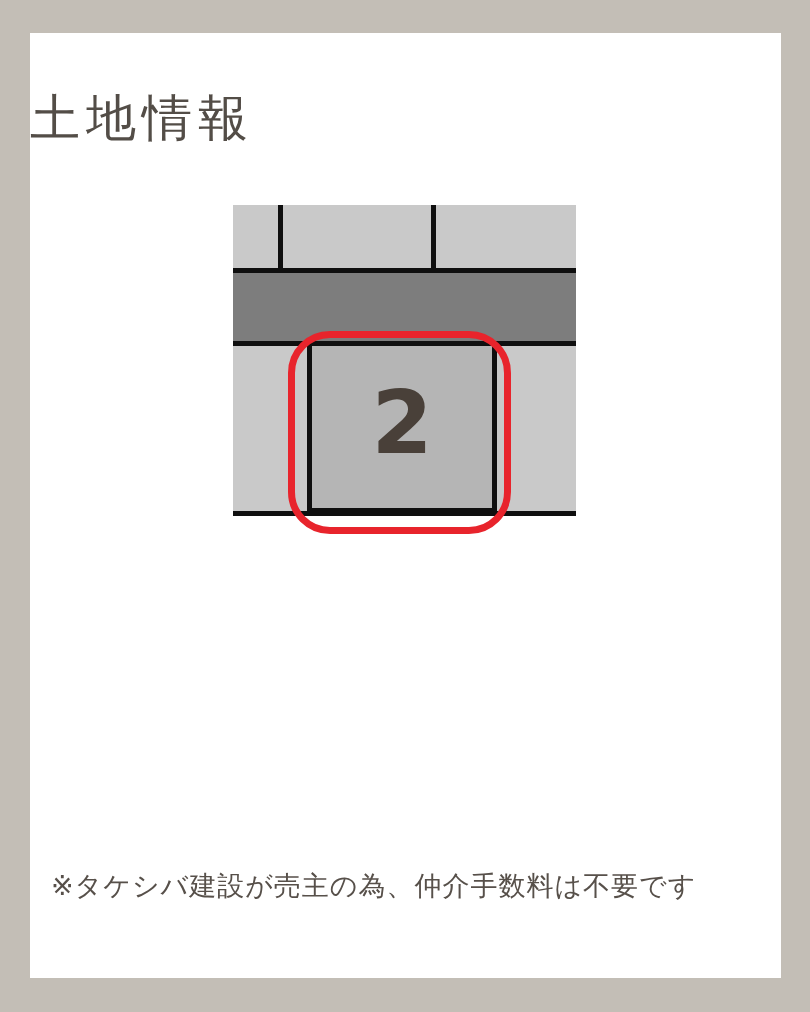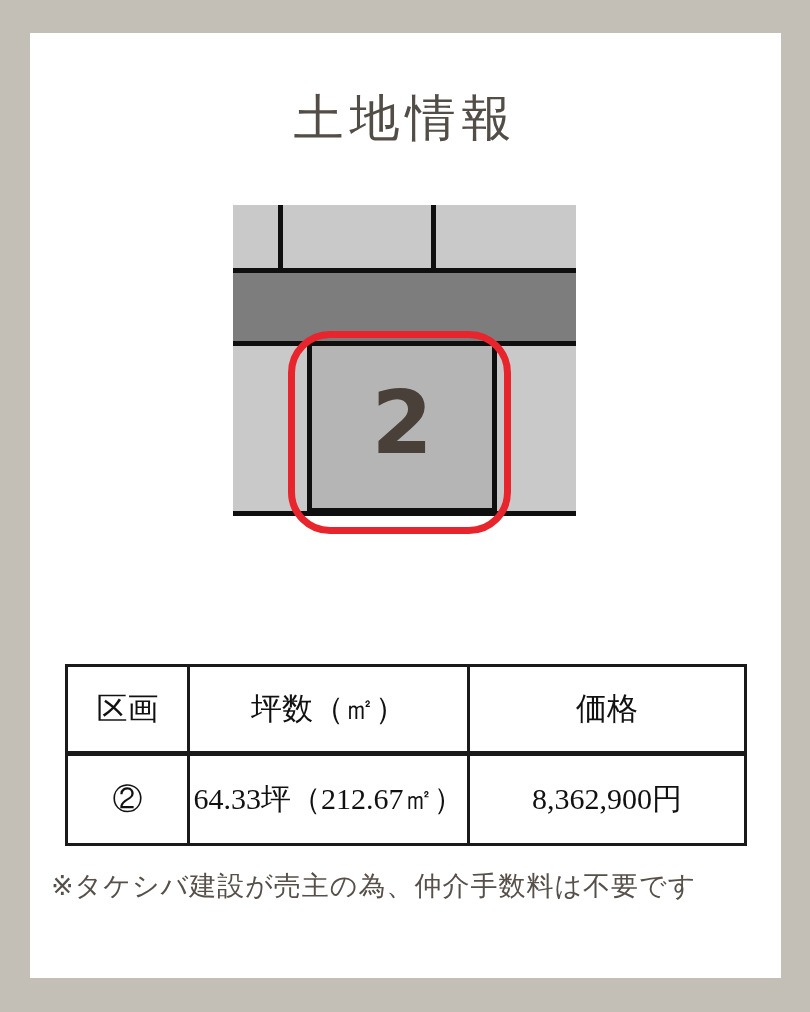"土地情報" .title { text-align: center -> none }
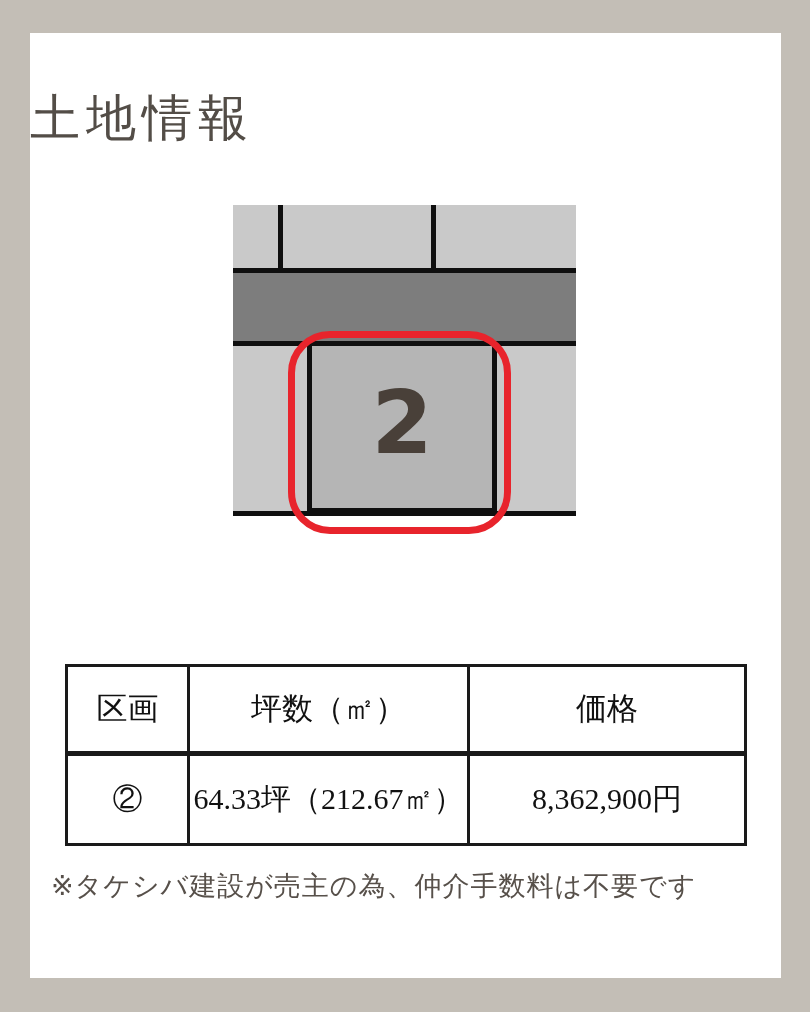"区画" table.info-table { html: <table> <colgroup> <col> <col> <col> </colgroup> <tbody> <tr> <td>区画</td> <td>坪数（㎡）</td> <td>価格</td> </tr> <tr> <td>②</td> <td>64.33坪（212.67㎡）</td> <td>8,362,900円</td> </tr> </tbody> </table> -> none }
